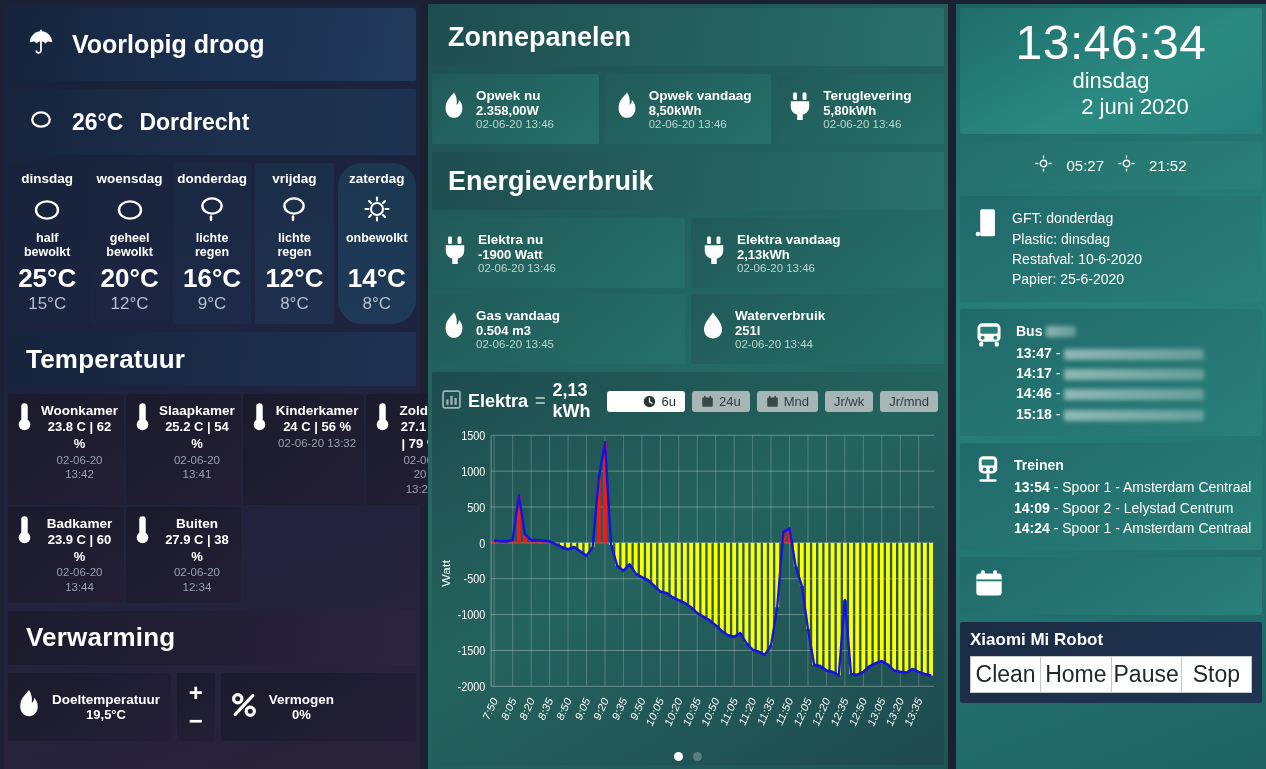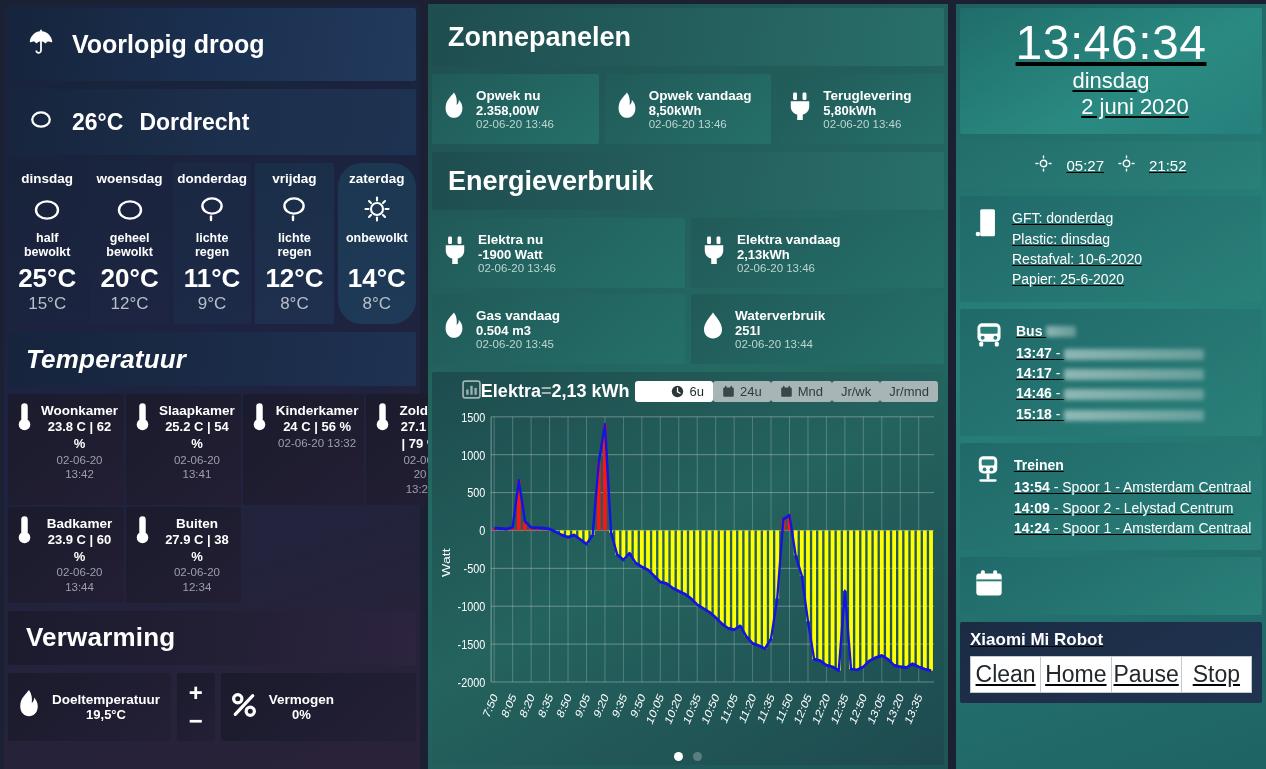"13:46:34" .col-right { text-decoration: underline -> none }
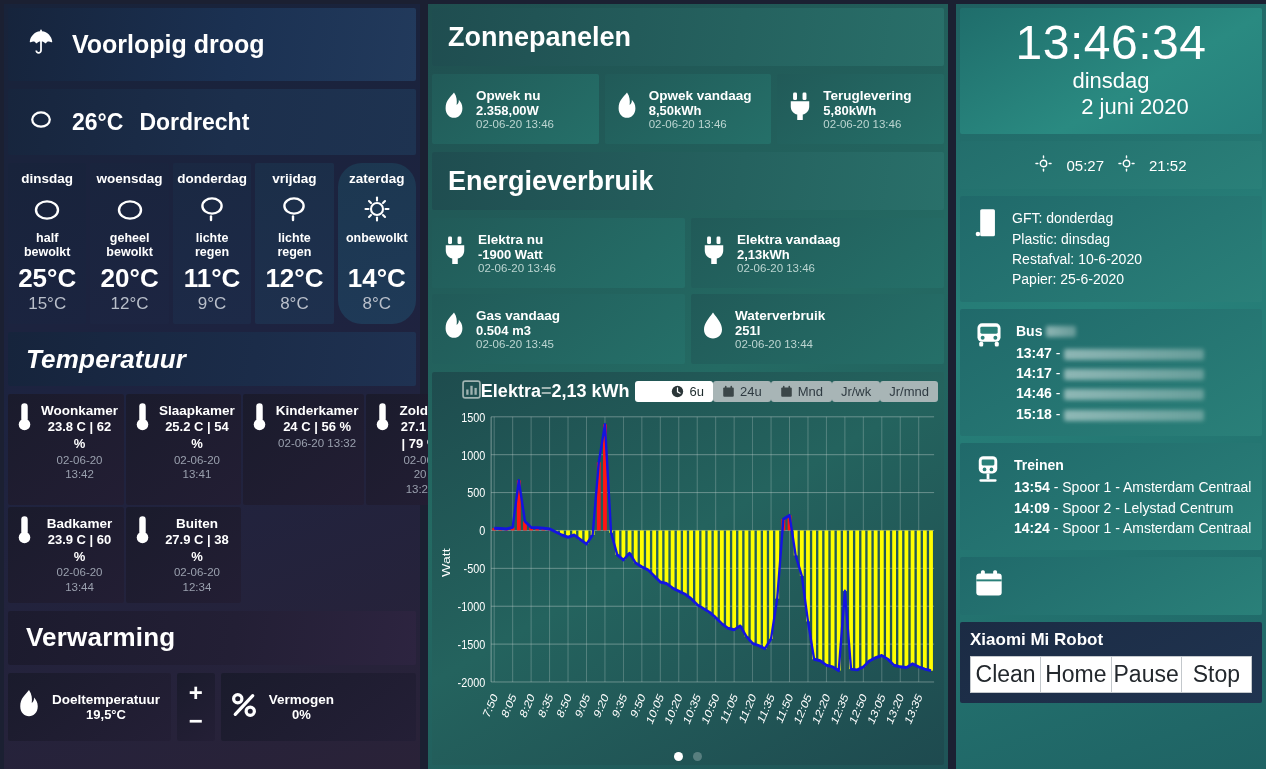"11°C" div.fc-hi { text: 11 -> 16 }
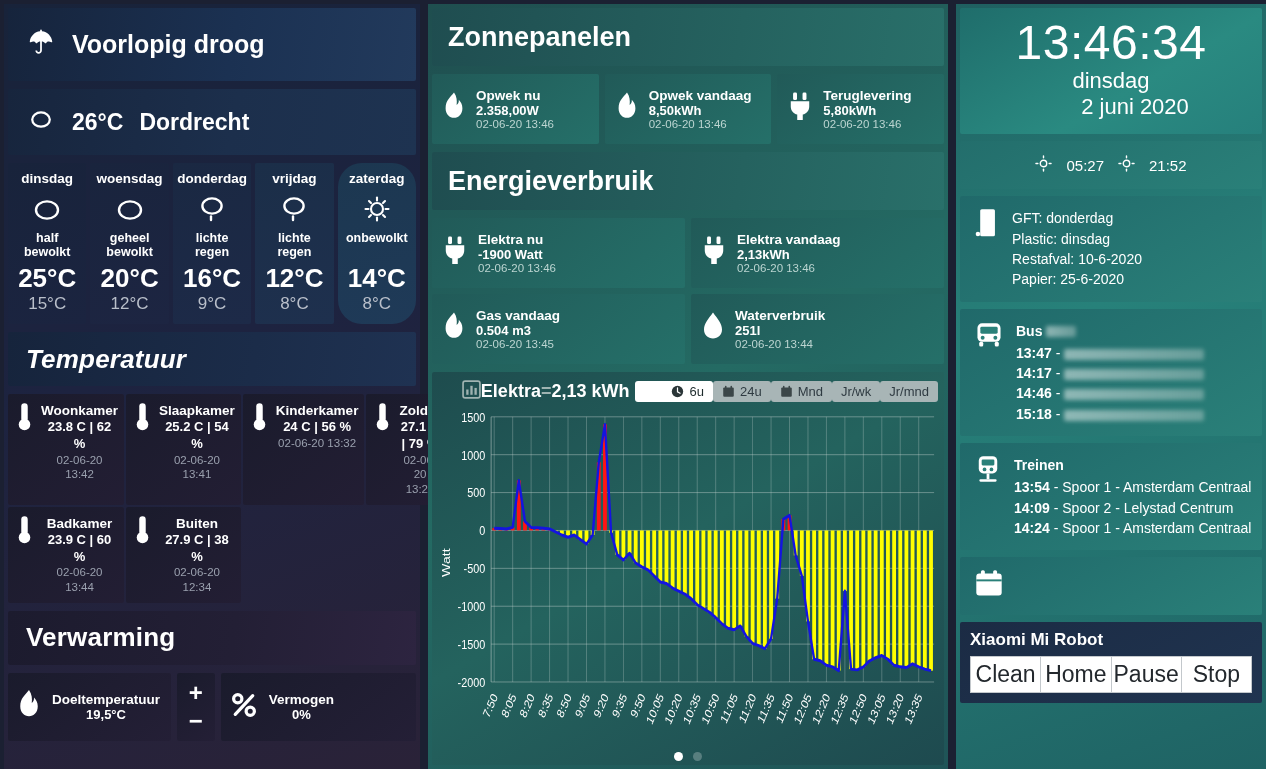"Temperatuur" .sect-title.blue { font-style: italic -> none }
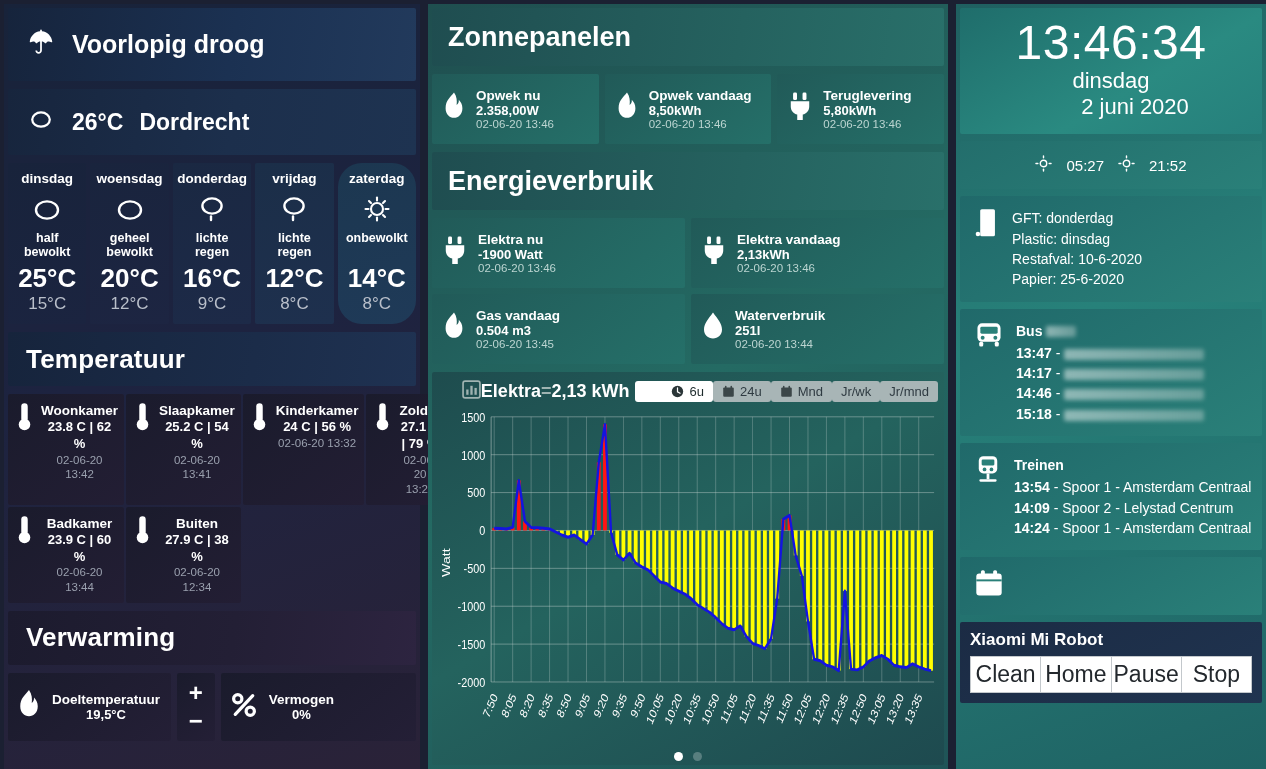"Elektra" .chart-top { gap: none -> 7px; justify-content: flex-end -> none }
